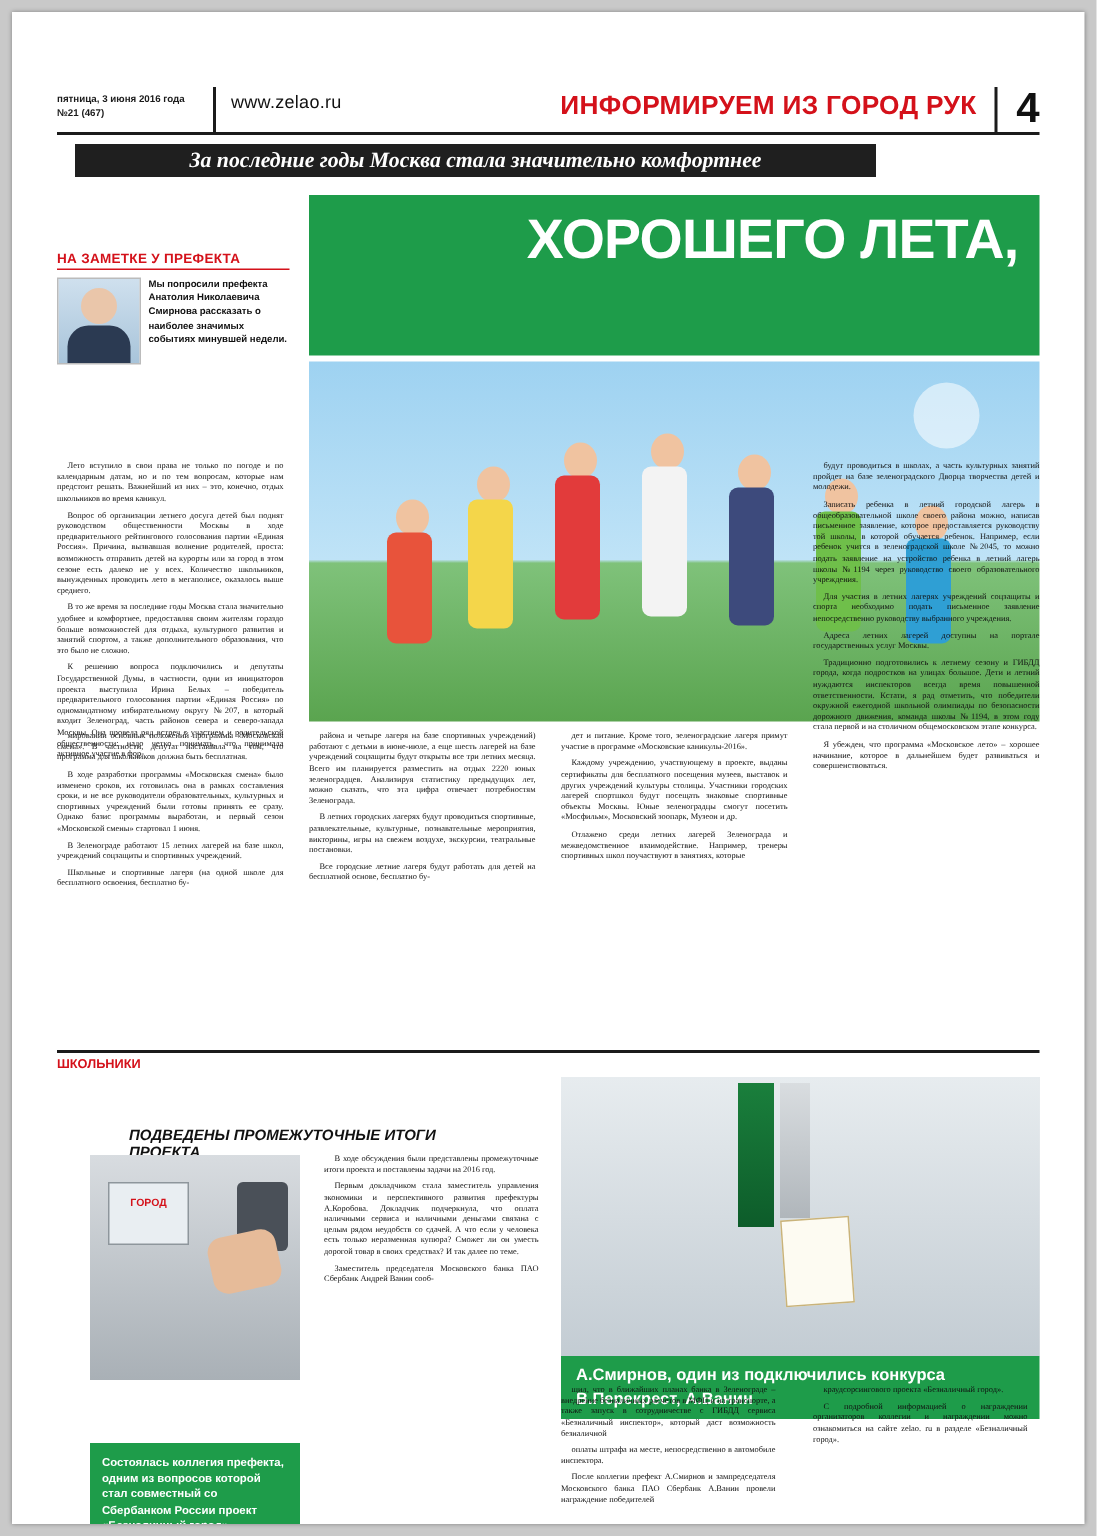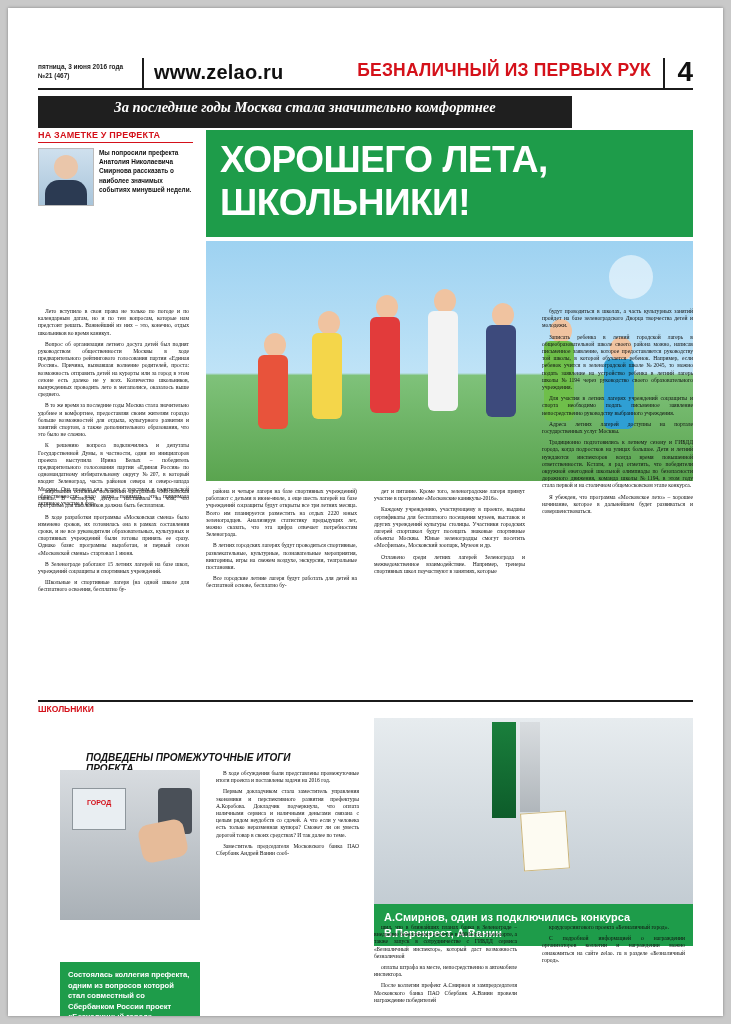"www.zelao.ru" .site { font-size: 20px -> 12px; font-weight: bold -> normal }
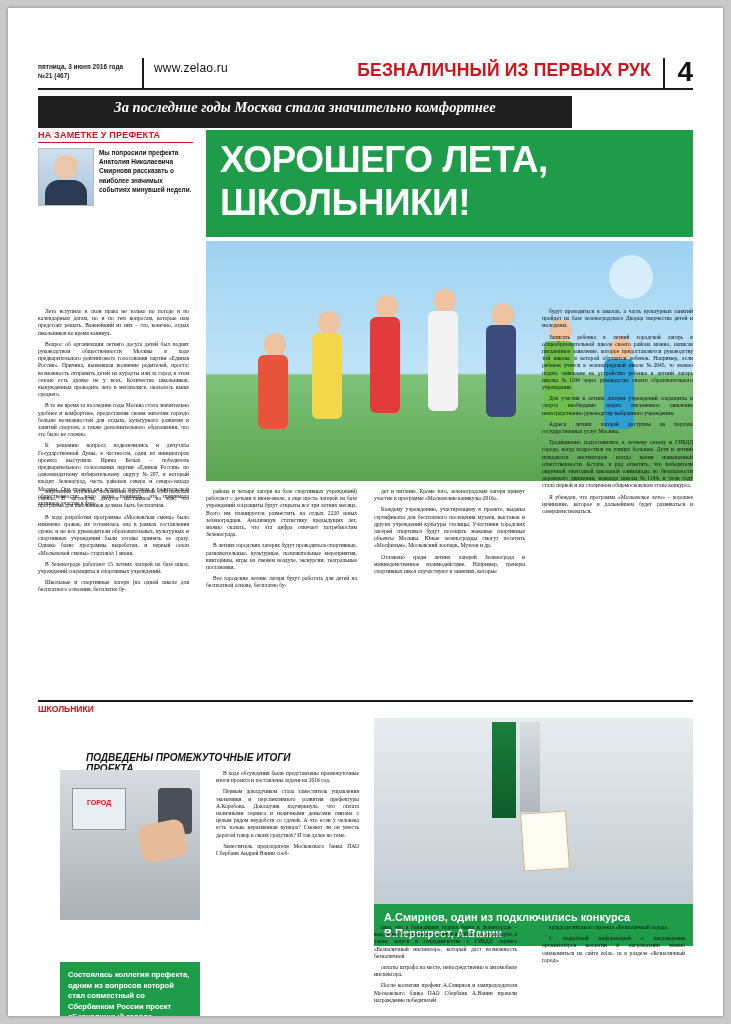"БЕЗНАЛИЧНЫЙ ИЗ ПЕРВЫХ РУК" div.headline-right { text: БЕЗНАЛИЧНЫЙ ИЗ ПЕРВЫХ -> ИНФОРМИРУЕМ ИЗ ГОРОД }
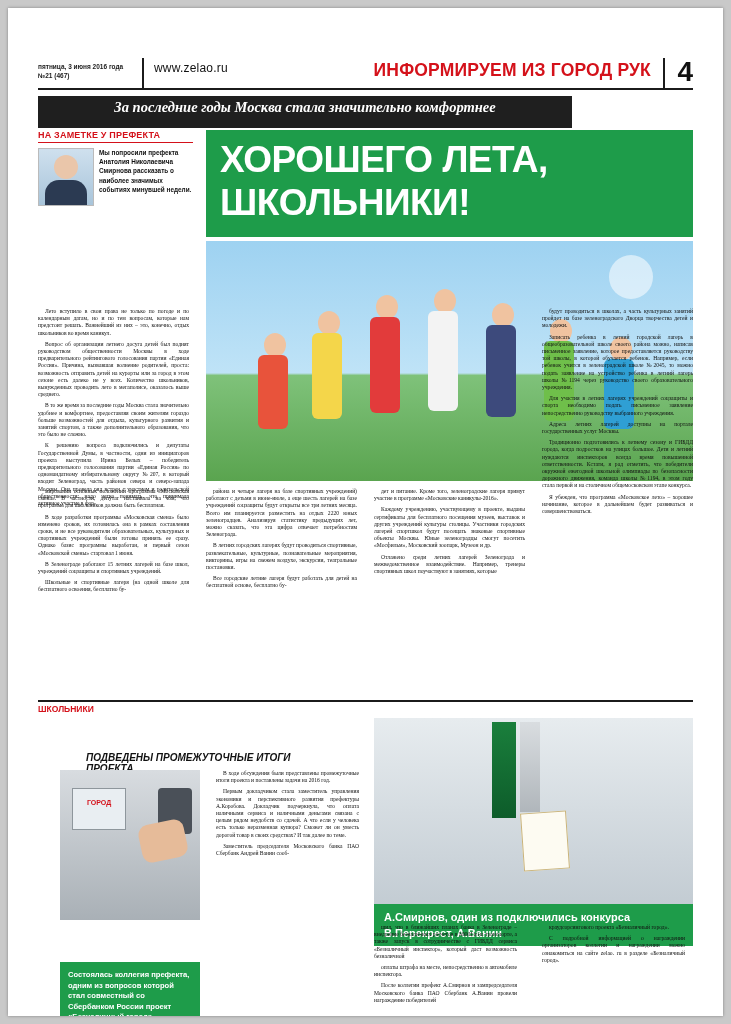"За последние годы Москва стала" .subbanner { height: 32px -> 22px; left: 0 -> 12px }
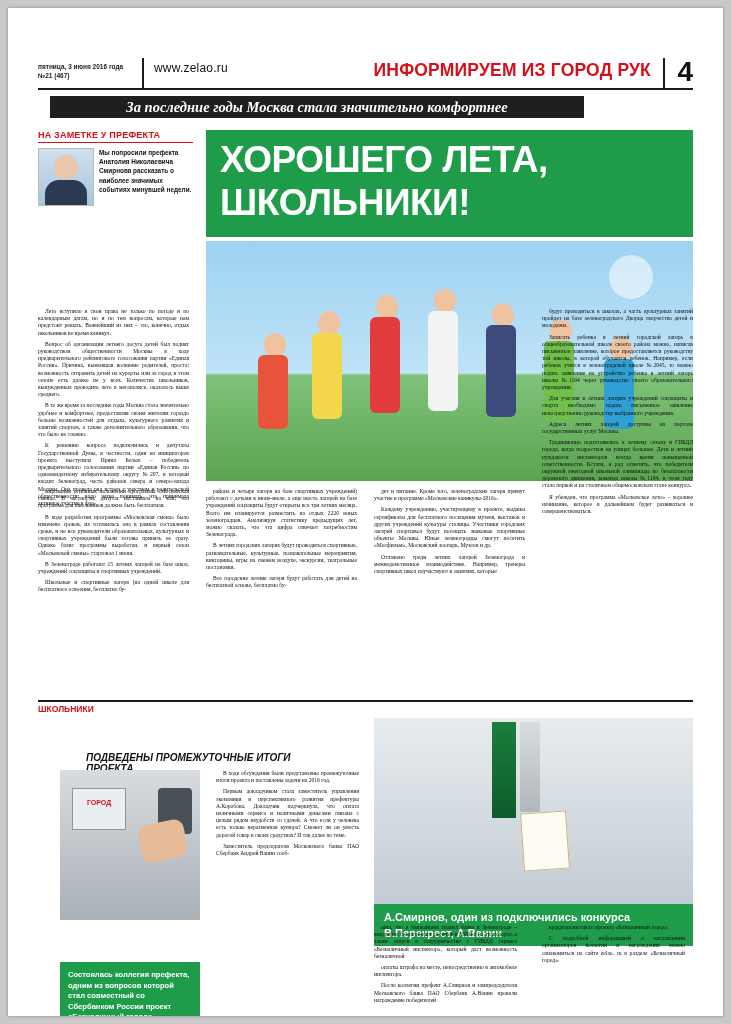"НА ЗАМЕТКЕ У ПРЕФЕКТА" .note-title { margin-top: none -> 37px }
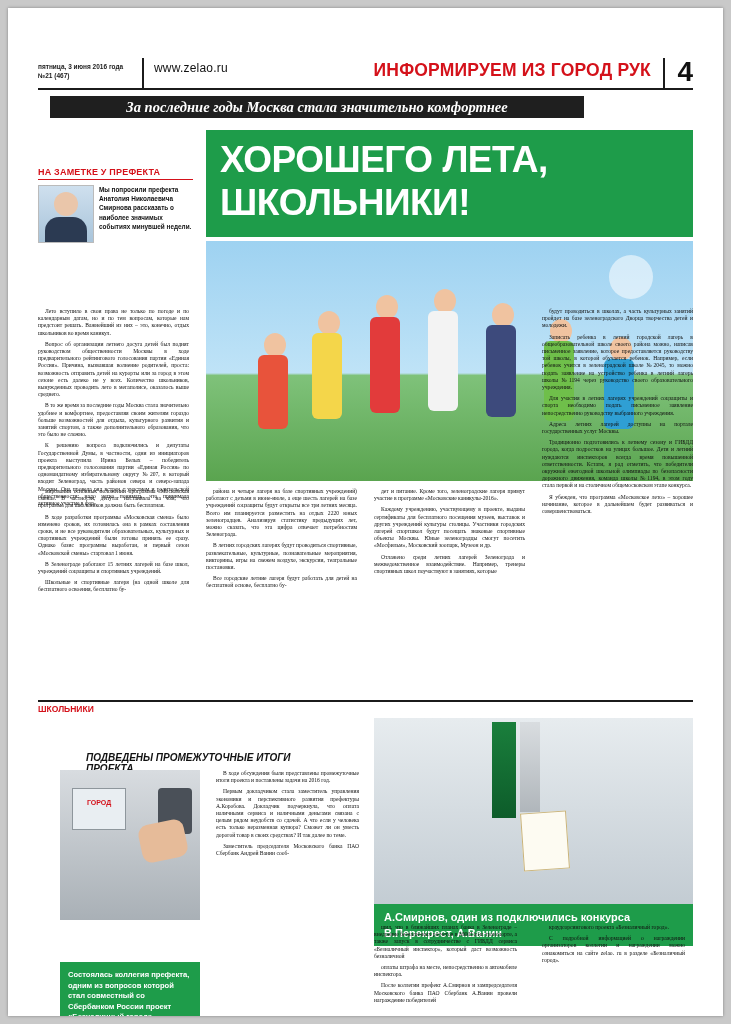"ХОРОШЕГО ЛЕТА," .hero h1 { text-align: none -> right }
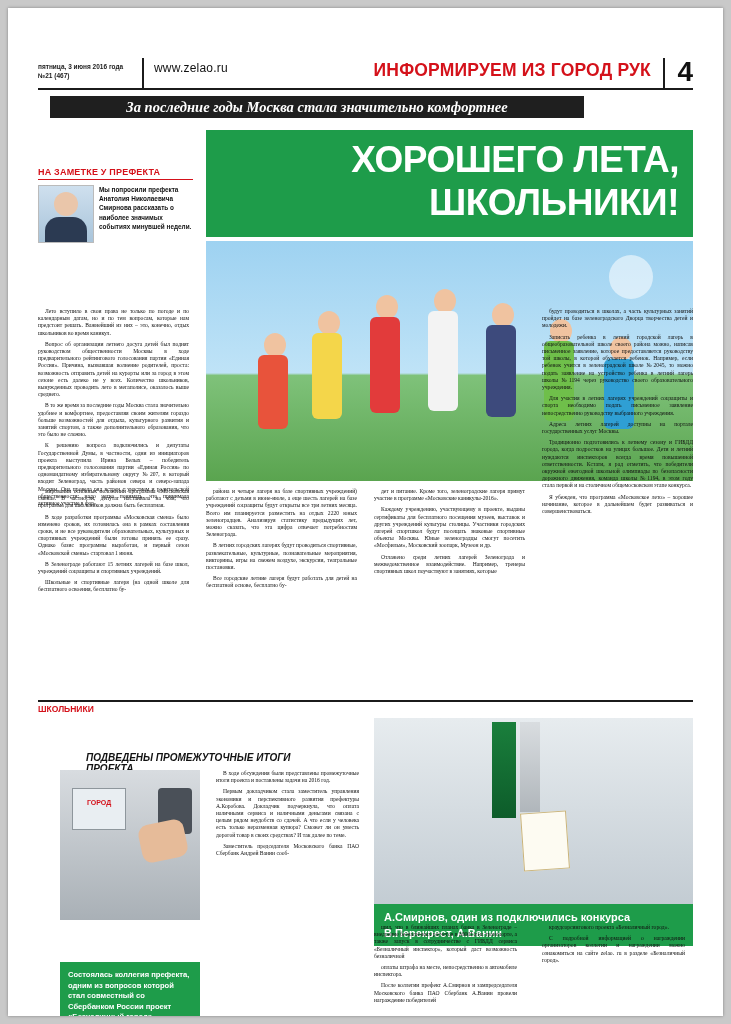"ШКОЛЬНИКИ!" span { html: <span>ШКОЛЬНИКИ!</span> -> none }
